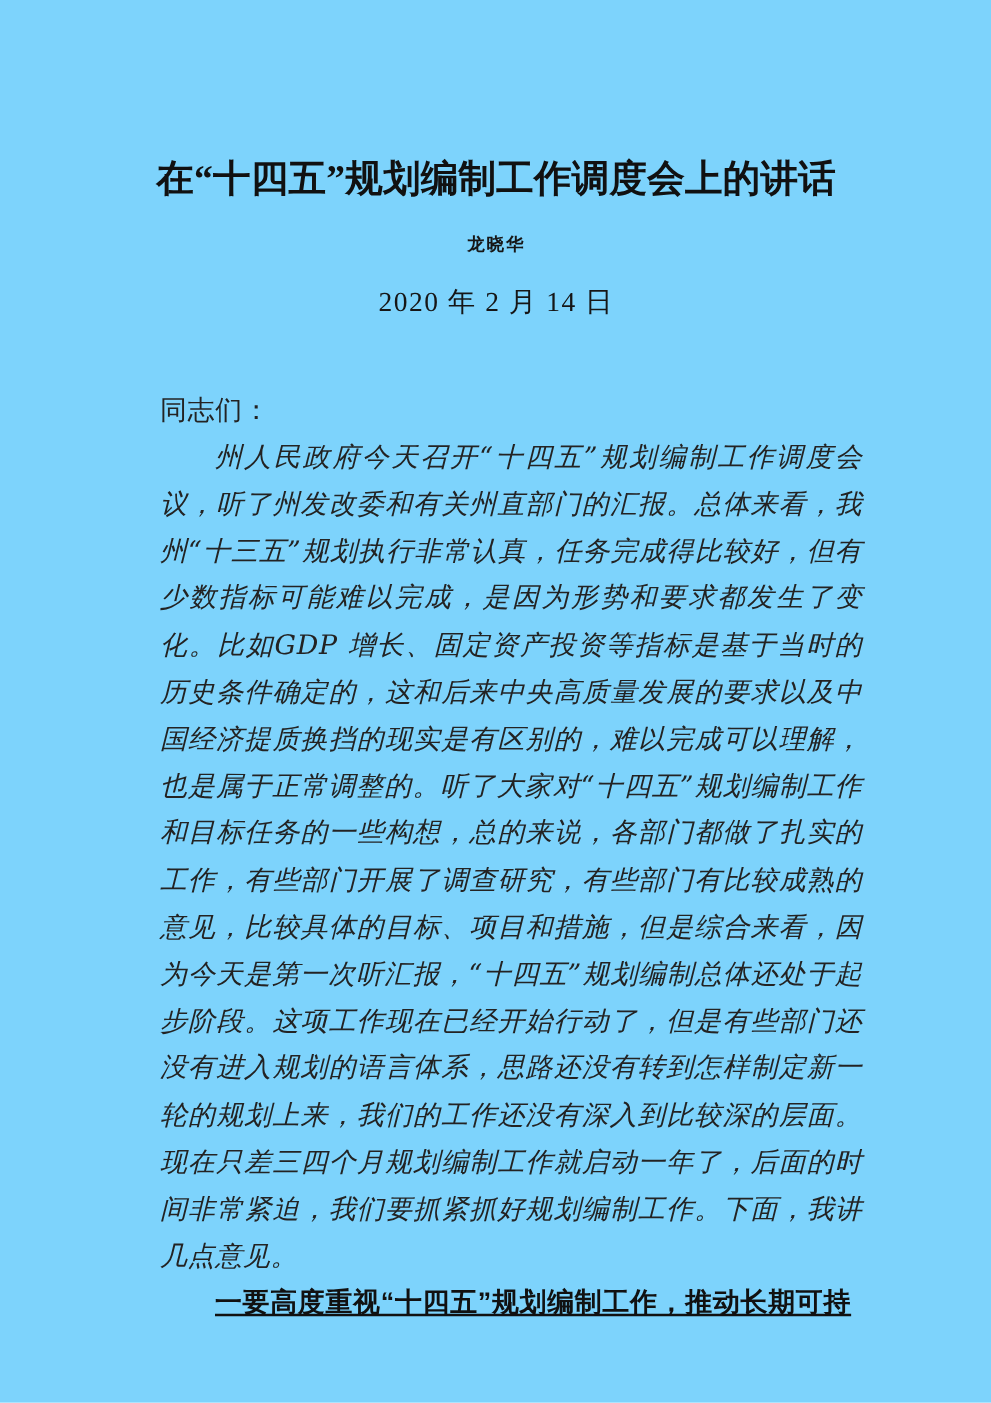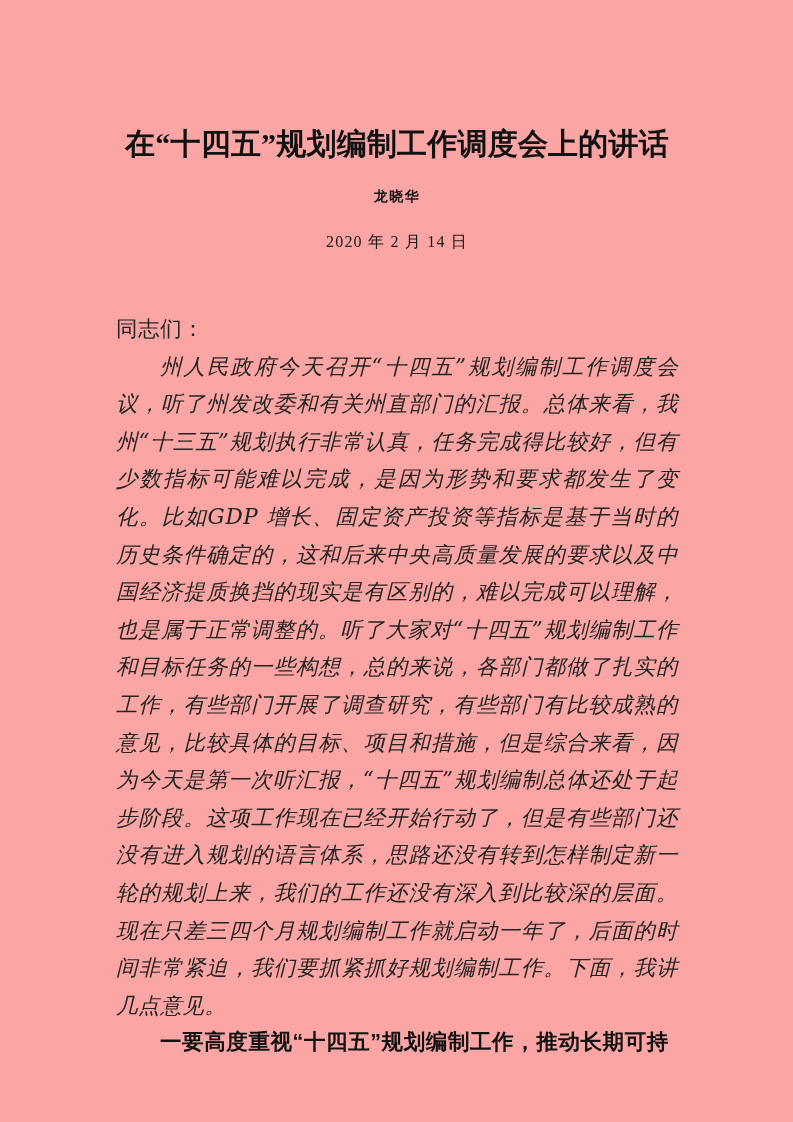"在“十四五”规划编制工作调度会上的讲话" div.page { background: #fca5a5 -> #7dd3fc }
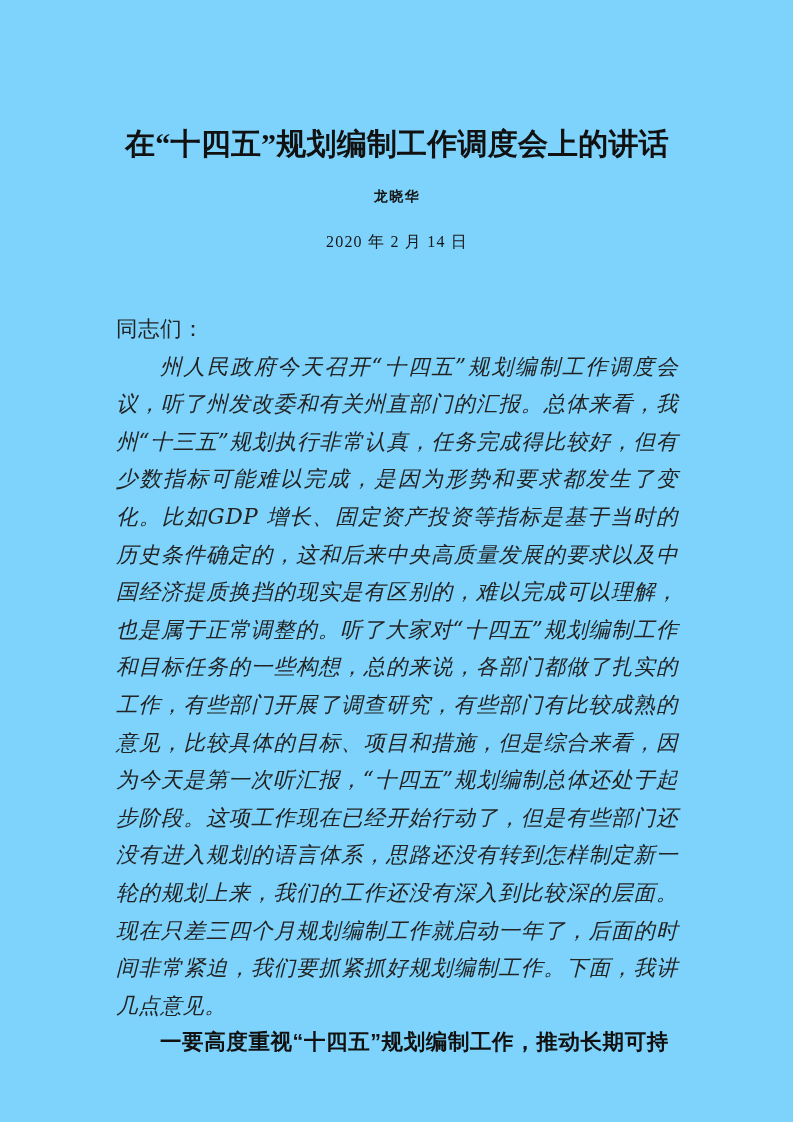"2020 年 2 月 14" .doc-date { font-size: 16px -> 22px }
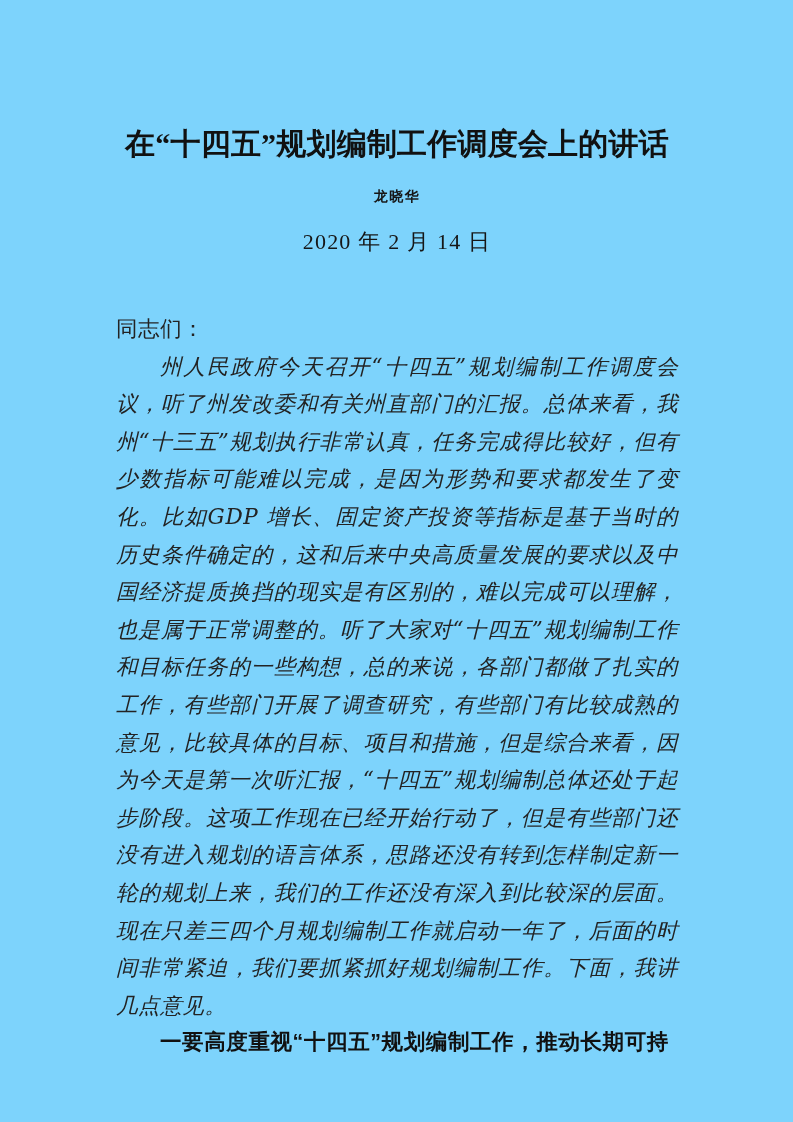"同志们：" .body-block { margin-left: none -> 12px }
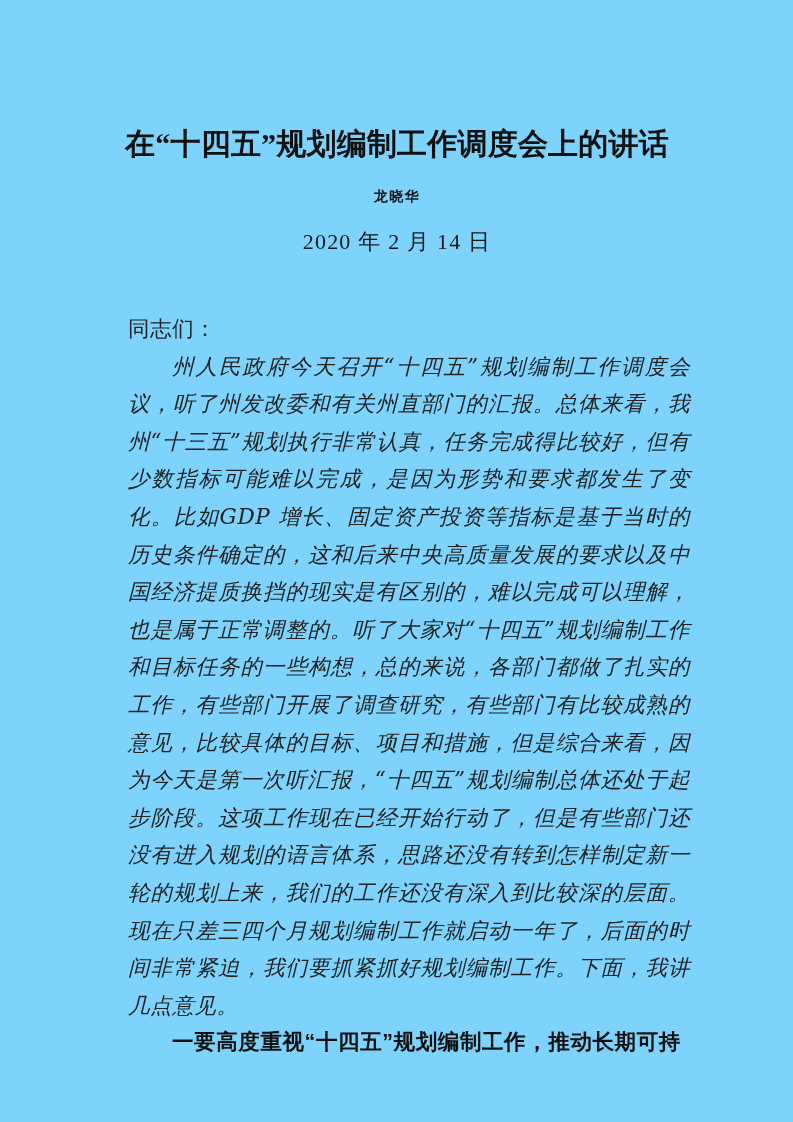"一要高度重视“十四五”规划编制工作，推动长期可持" .heading-bold { text-decoration: none -> underline }
